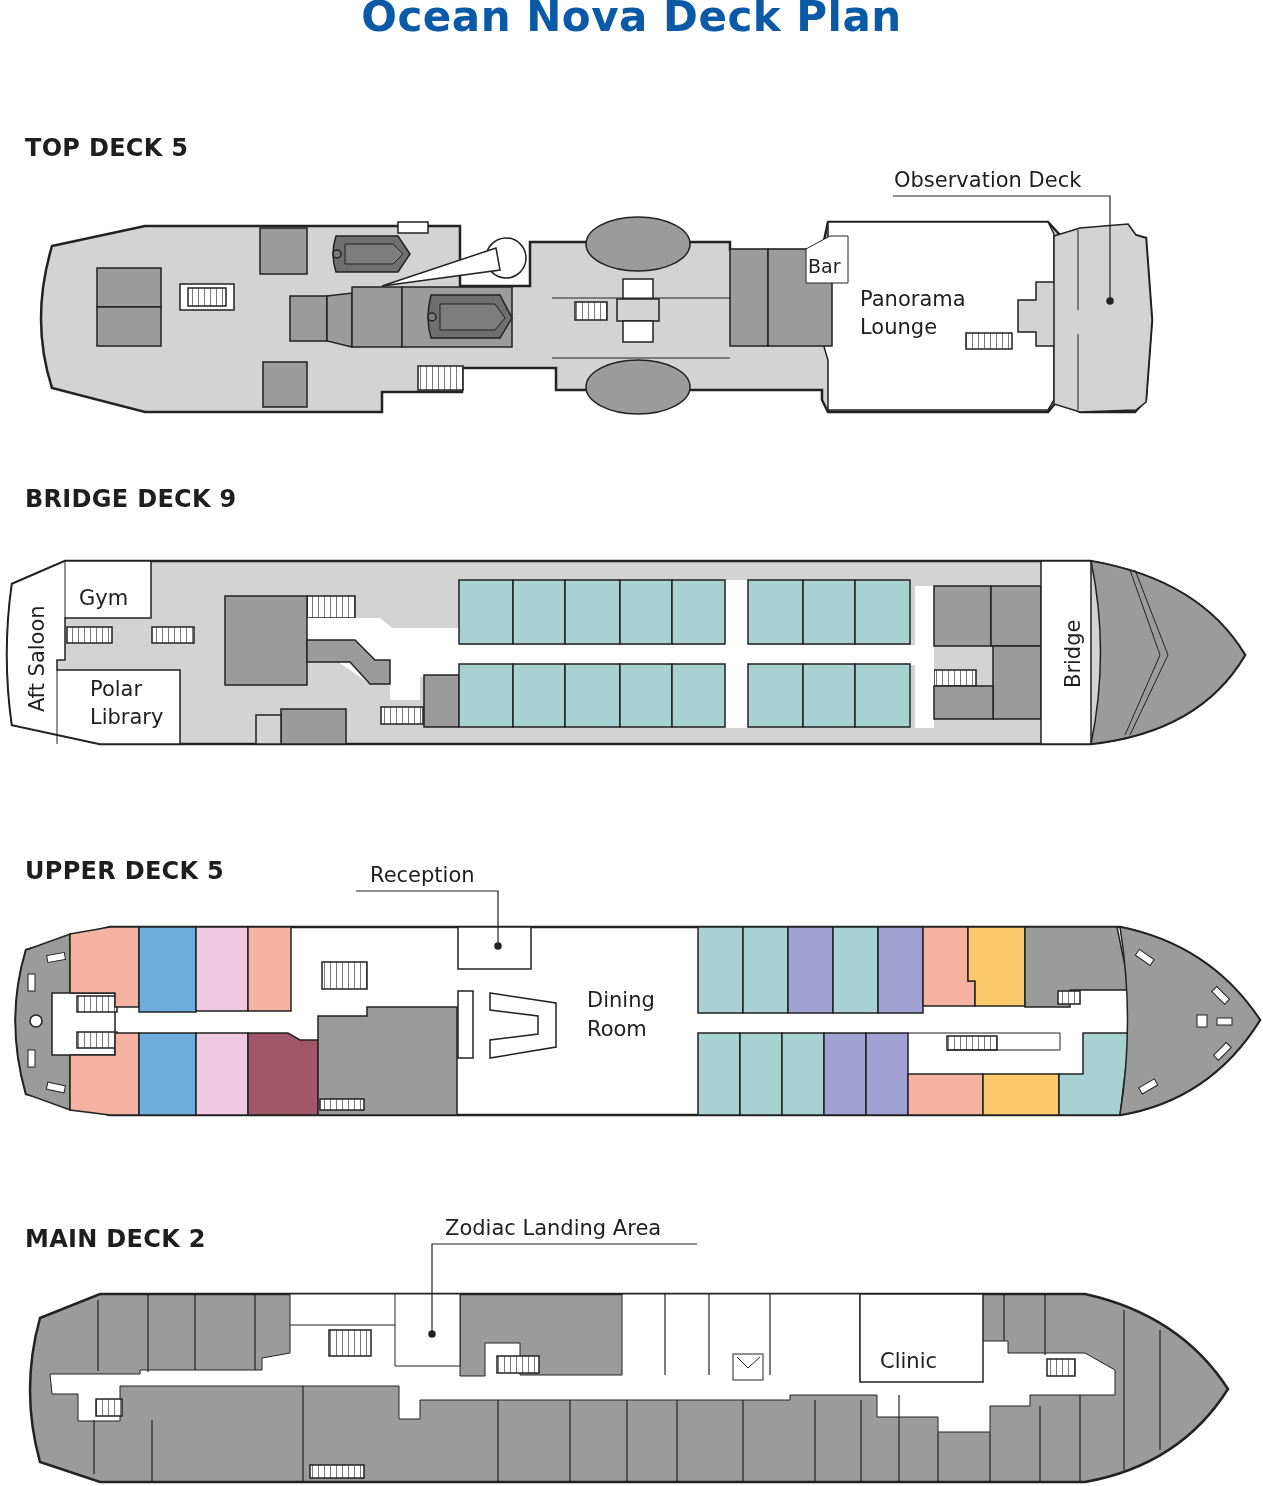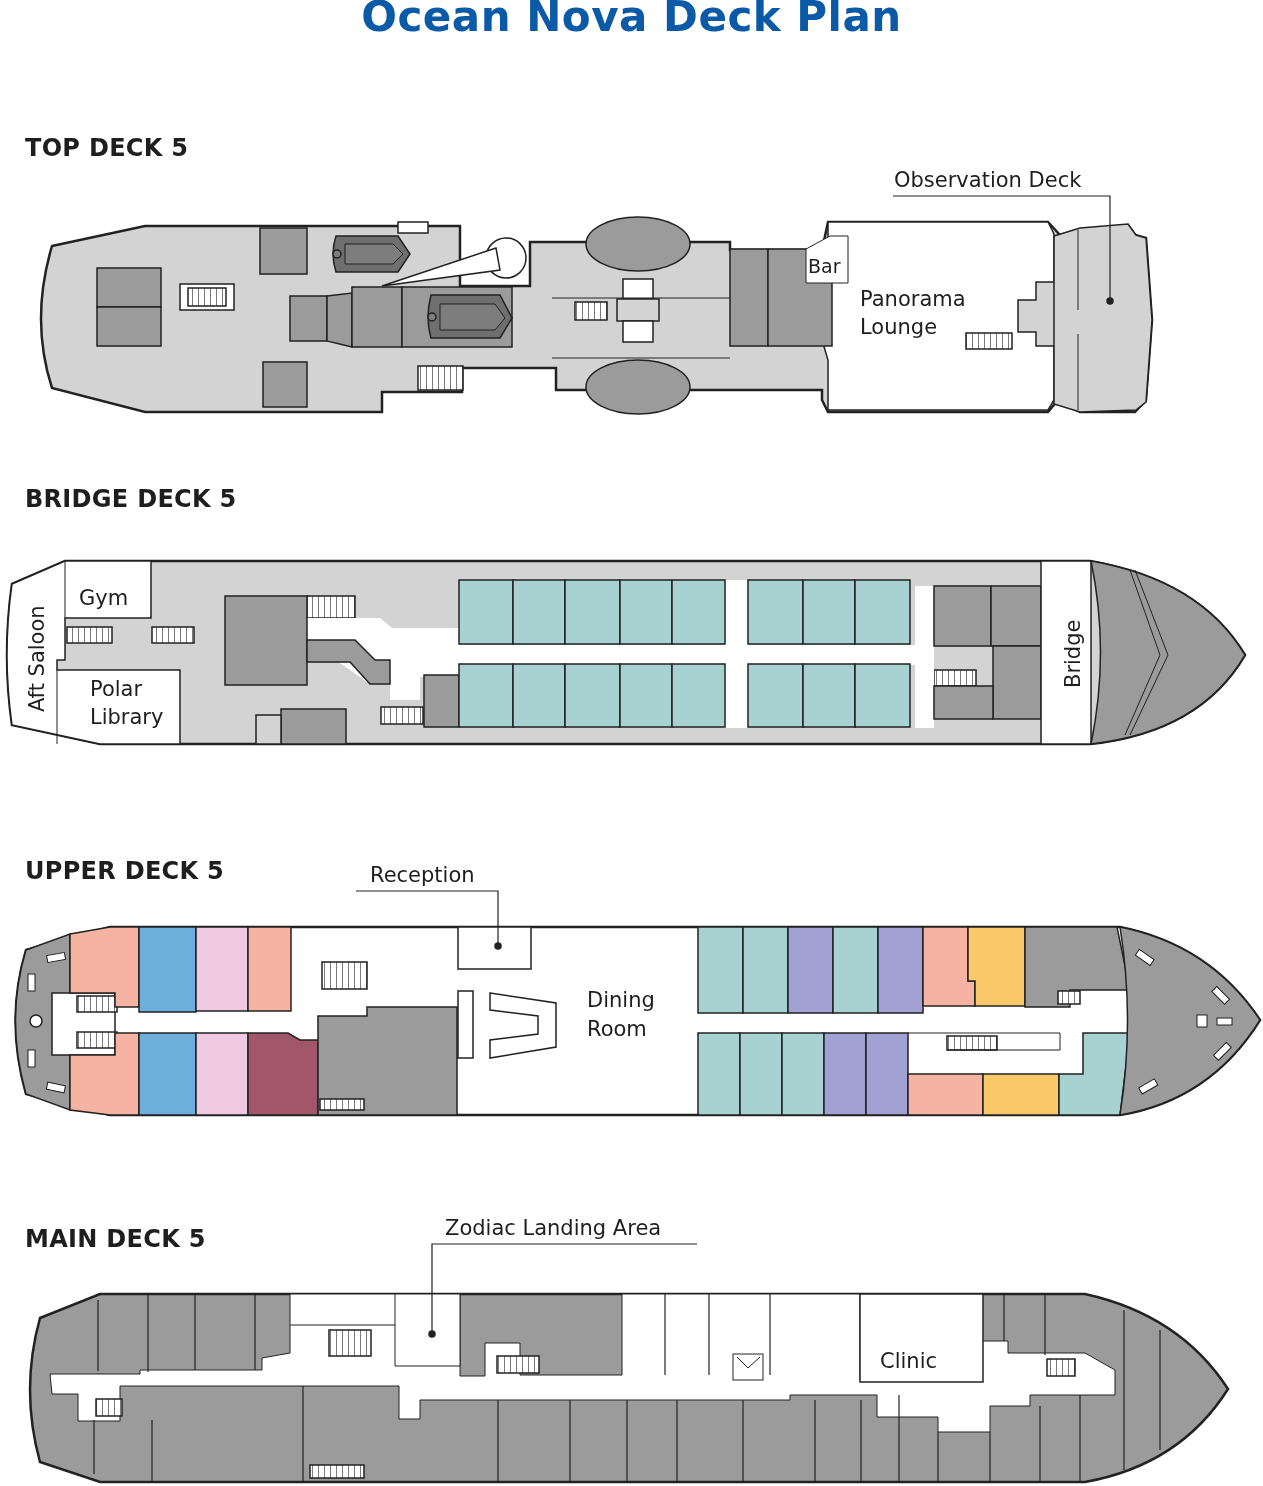"BRIDGE DECK 5" div.deck-label { text: 5 -> 9 }
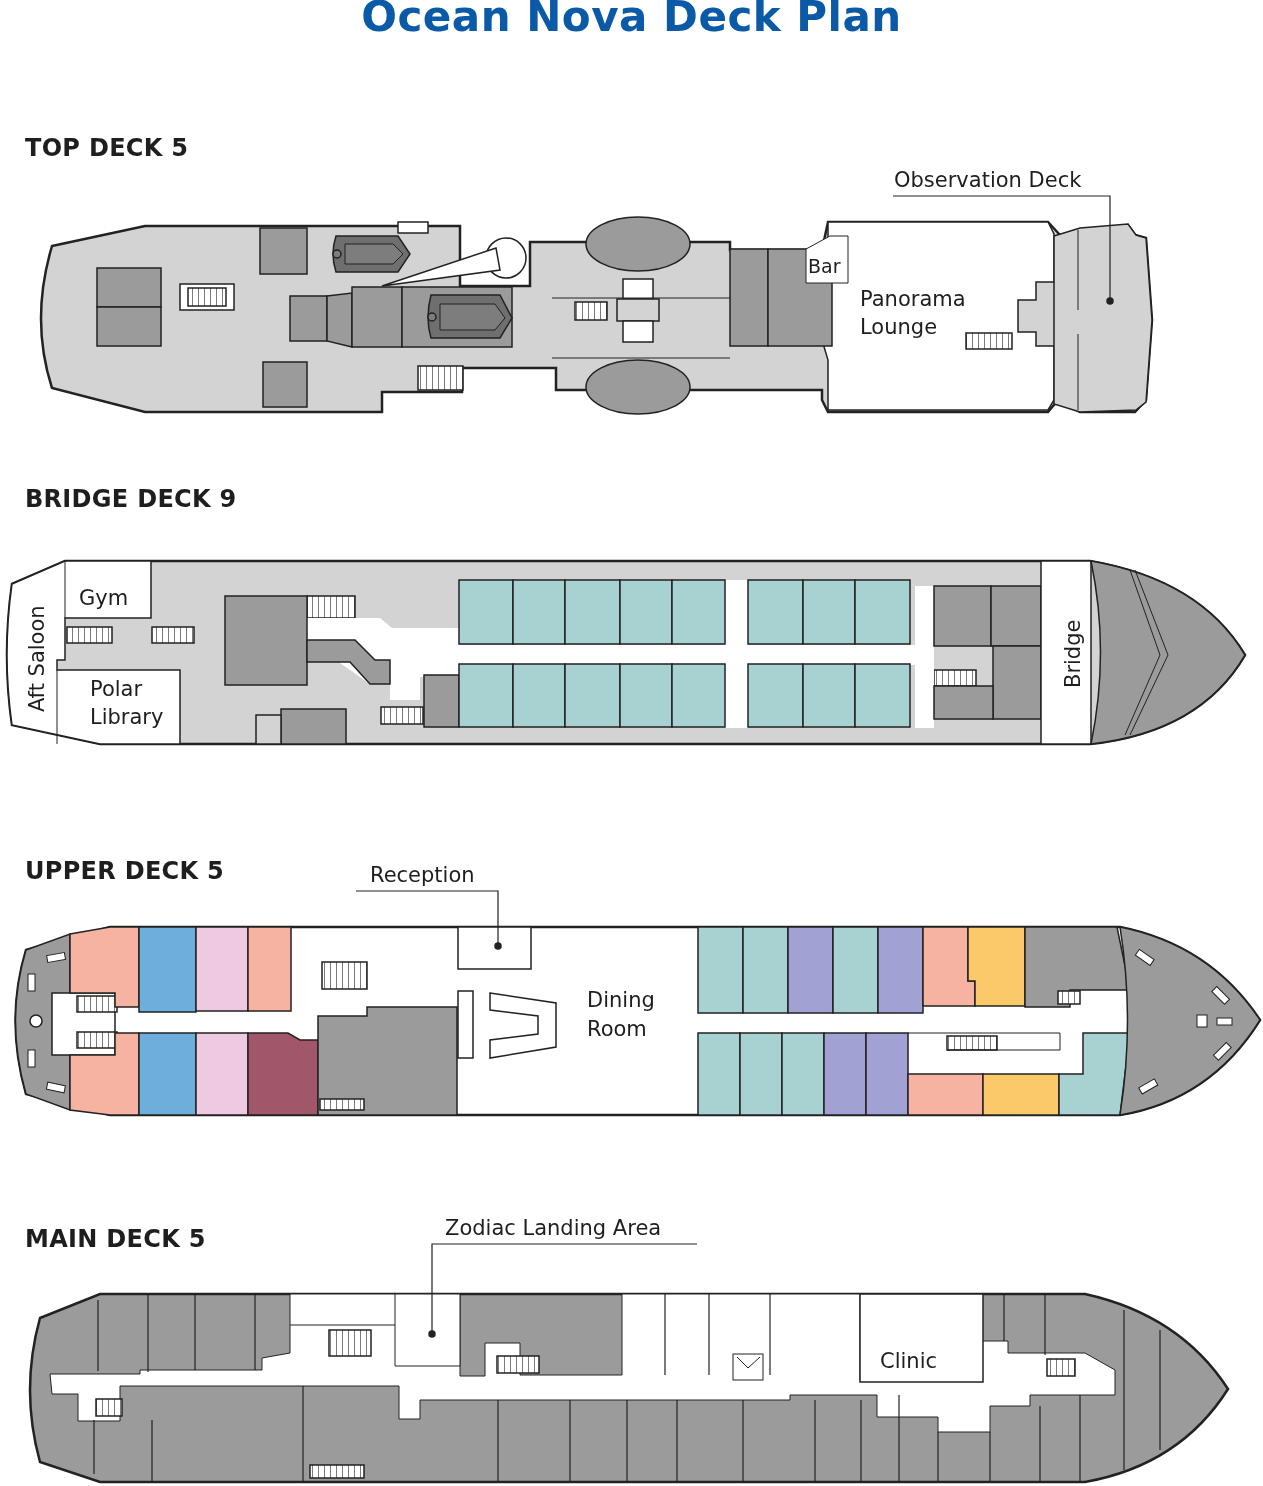"MAIN DECK 5" div.deck-label { text: 5 -> 2 }
